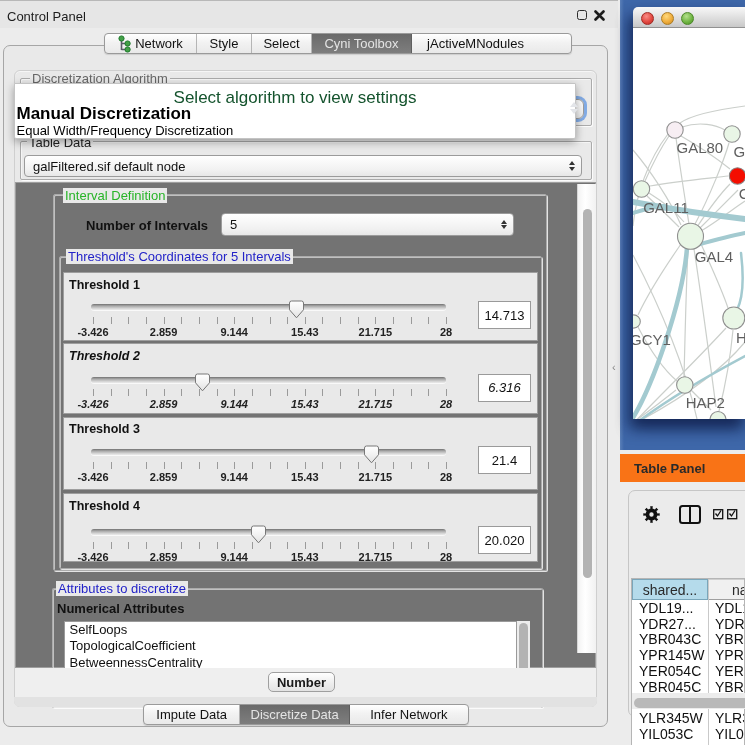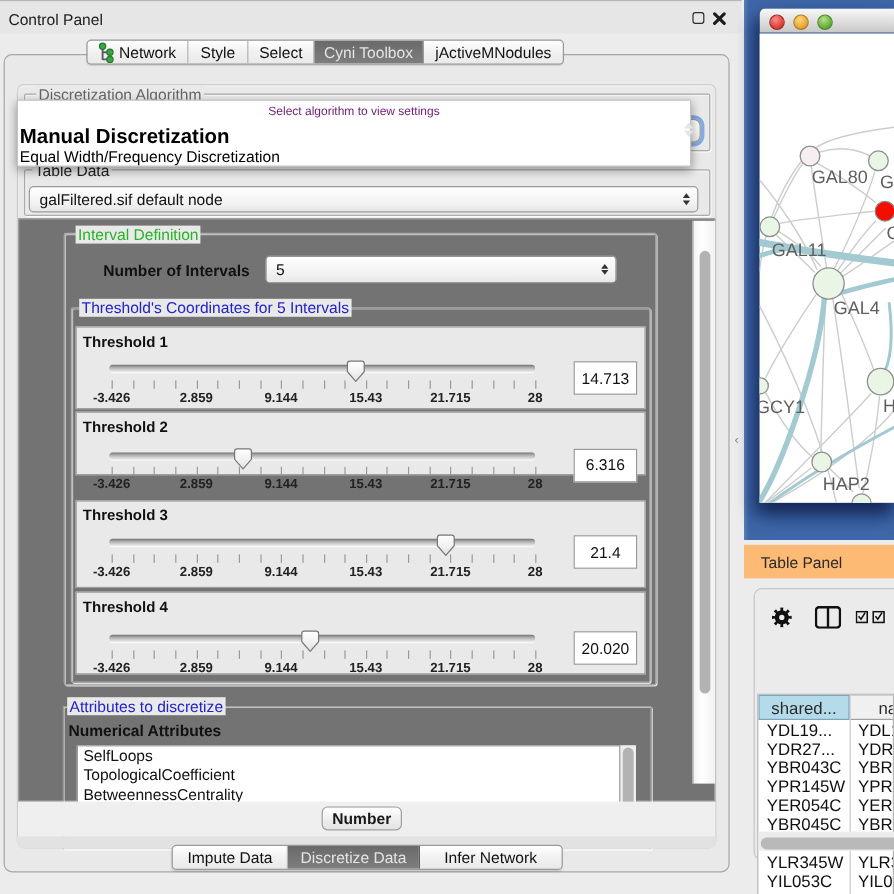"Network" #topsegs { left: 72px -> 104px; width: 398px -> 468px }
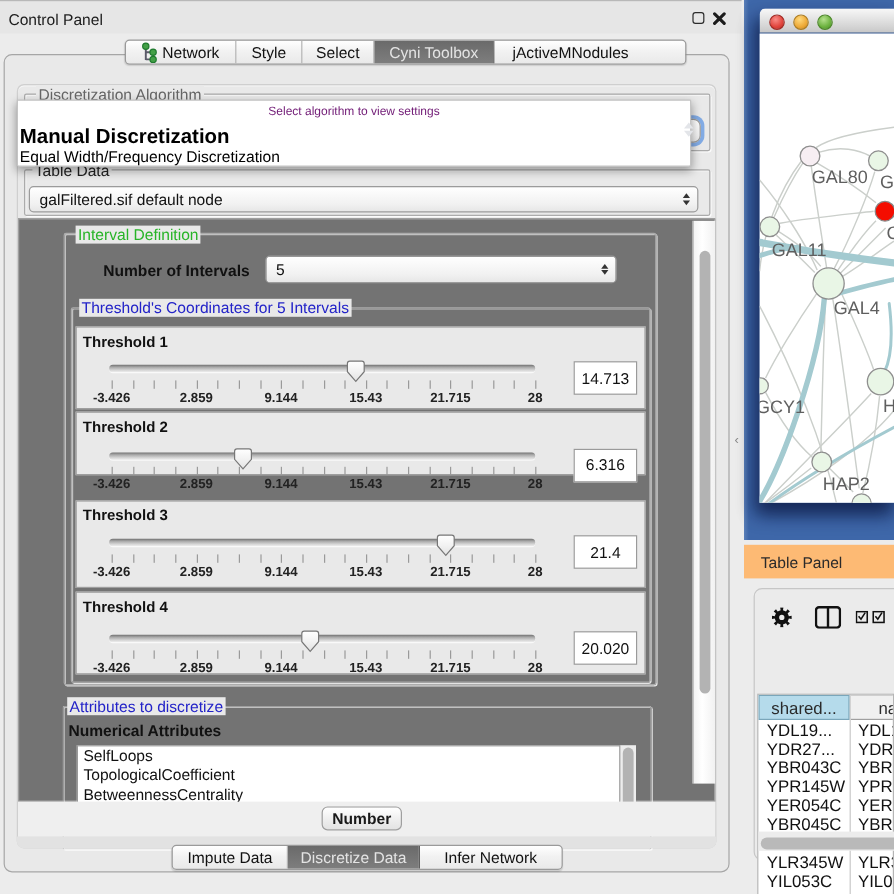"Select algorithm to view settings" #ddrow1 { color: #701a75 -> #14532d; font-size: 10px -> 17px }
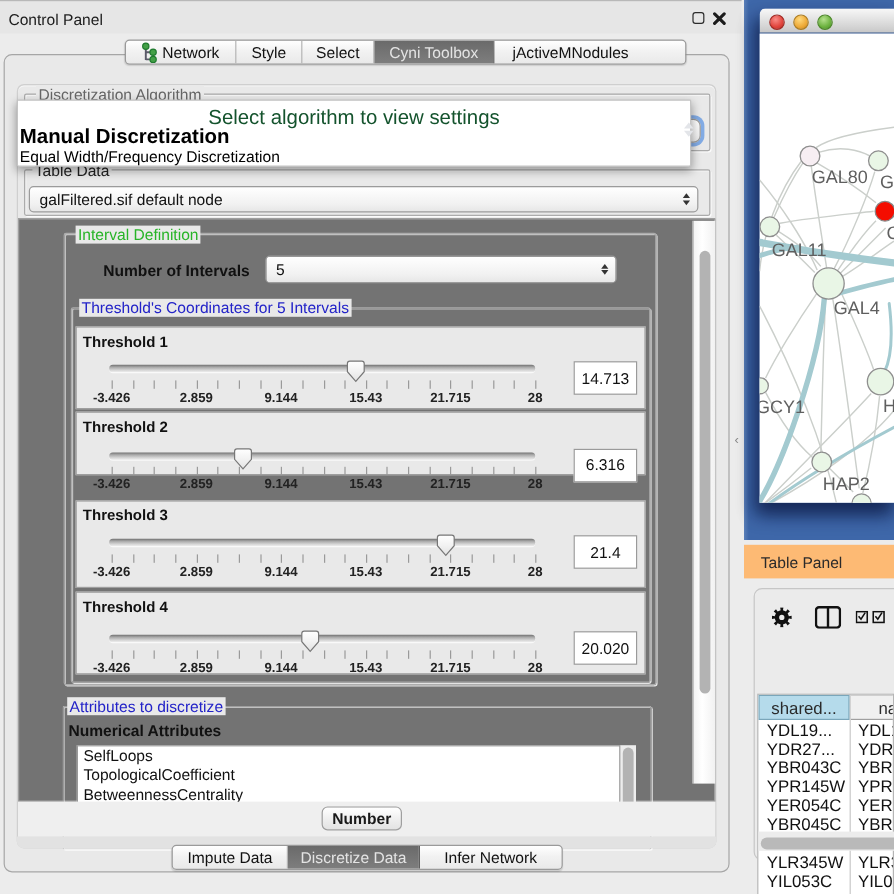"Threshold 2" div.tbox { font-style: none -> italic; height: 53px -> 71px }
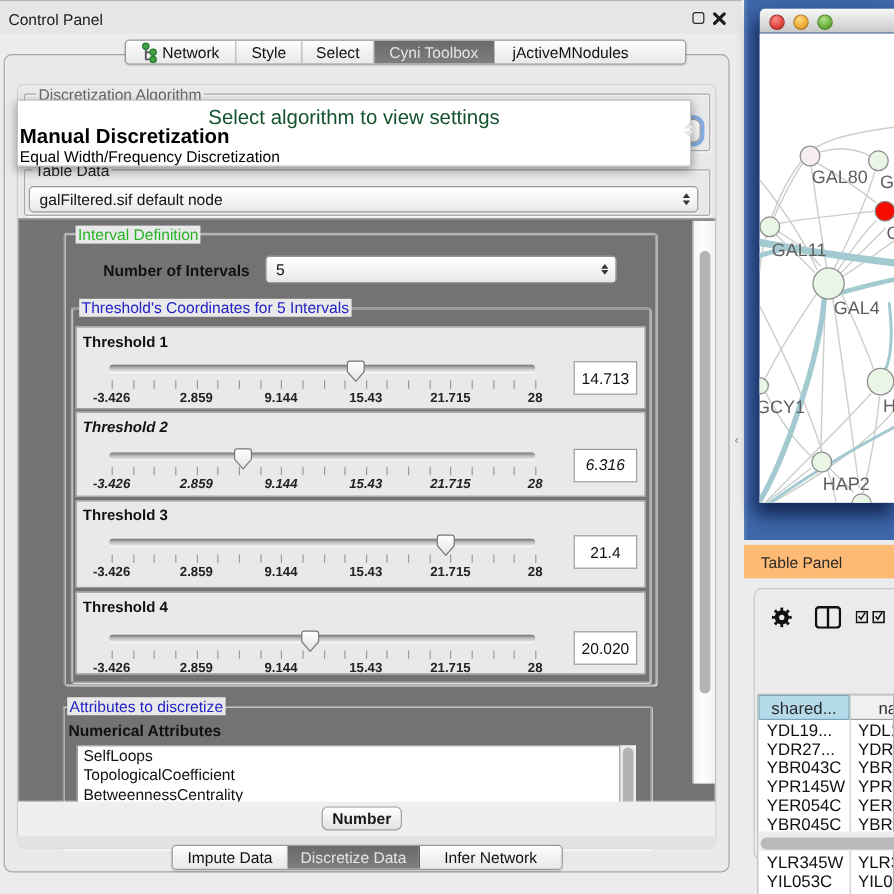"Table Panel" #tpbar { background: #fdba74 -> #f97316; font-weight: none -> bold }
